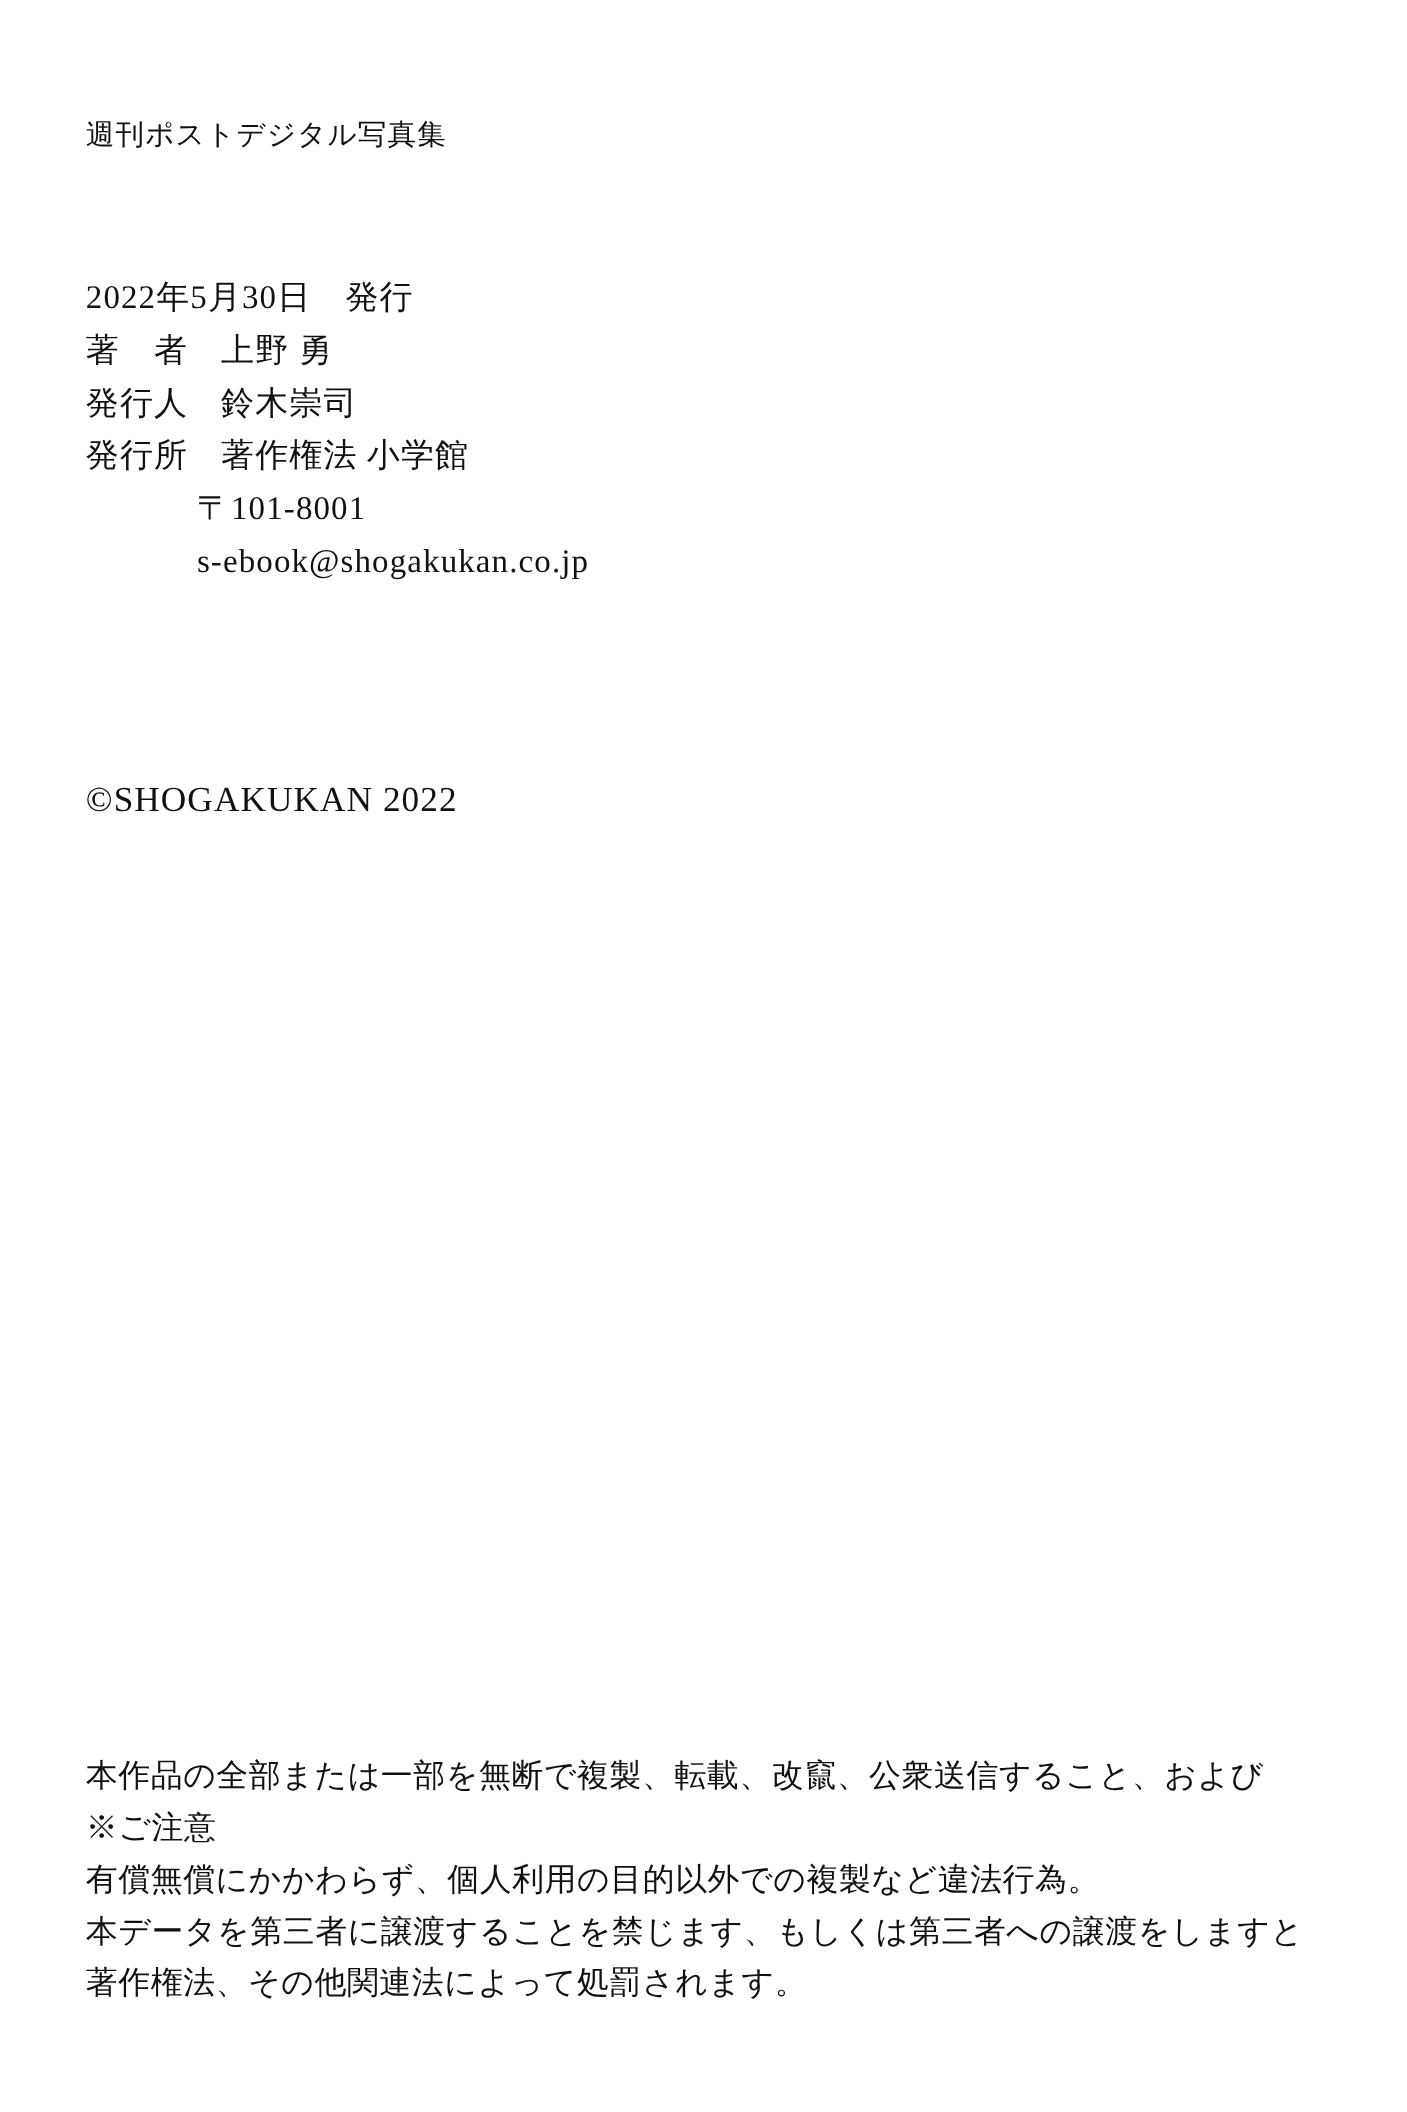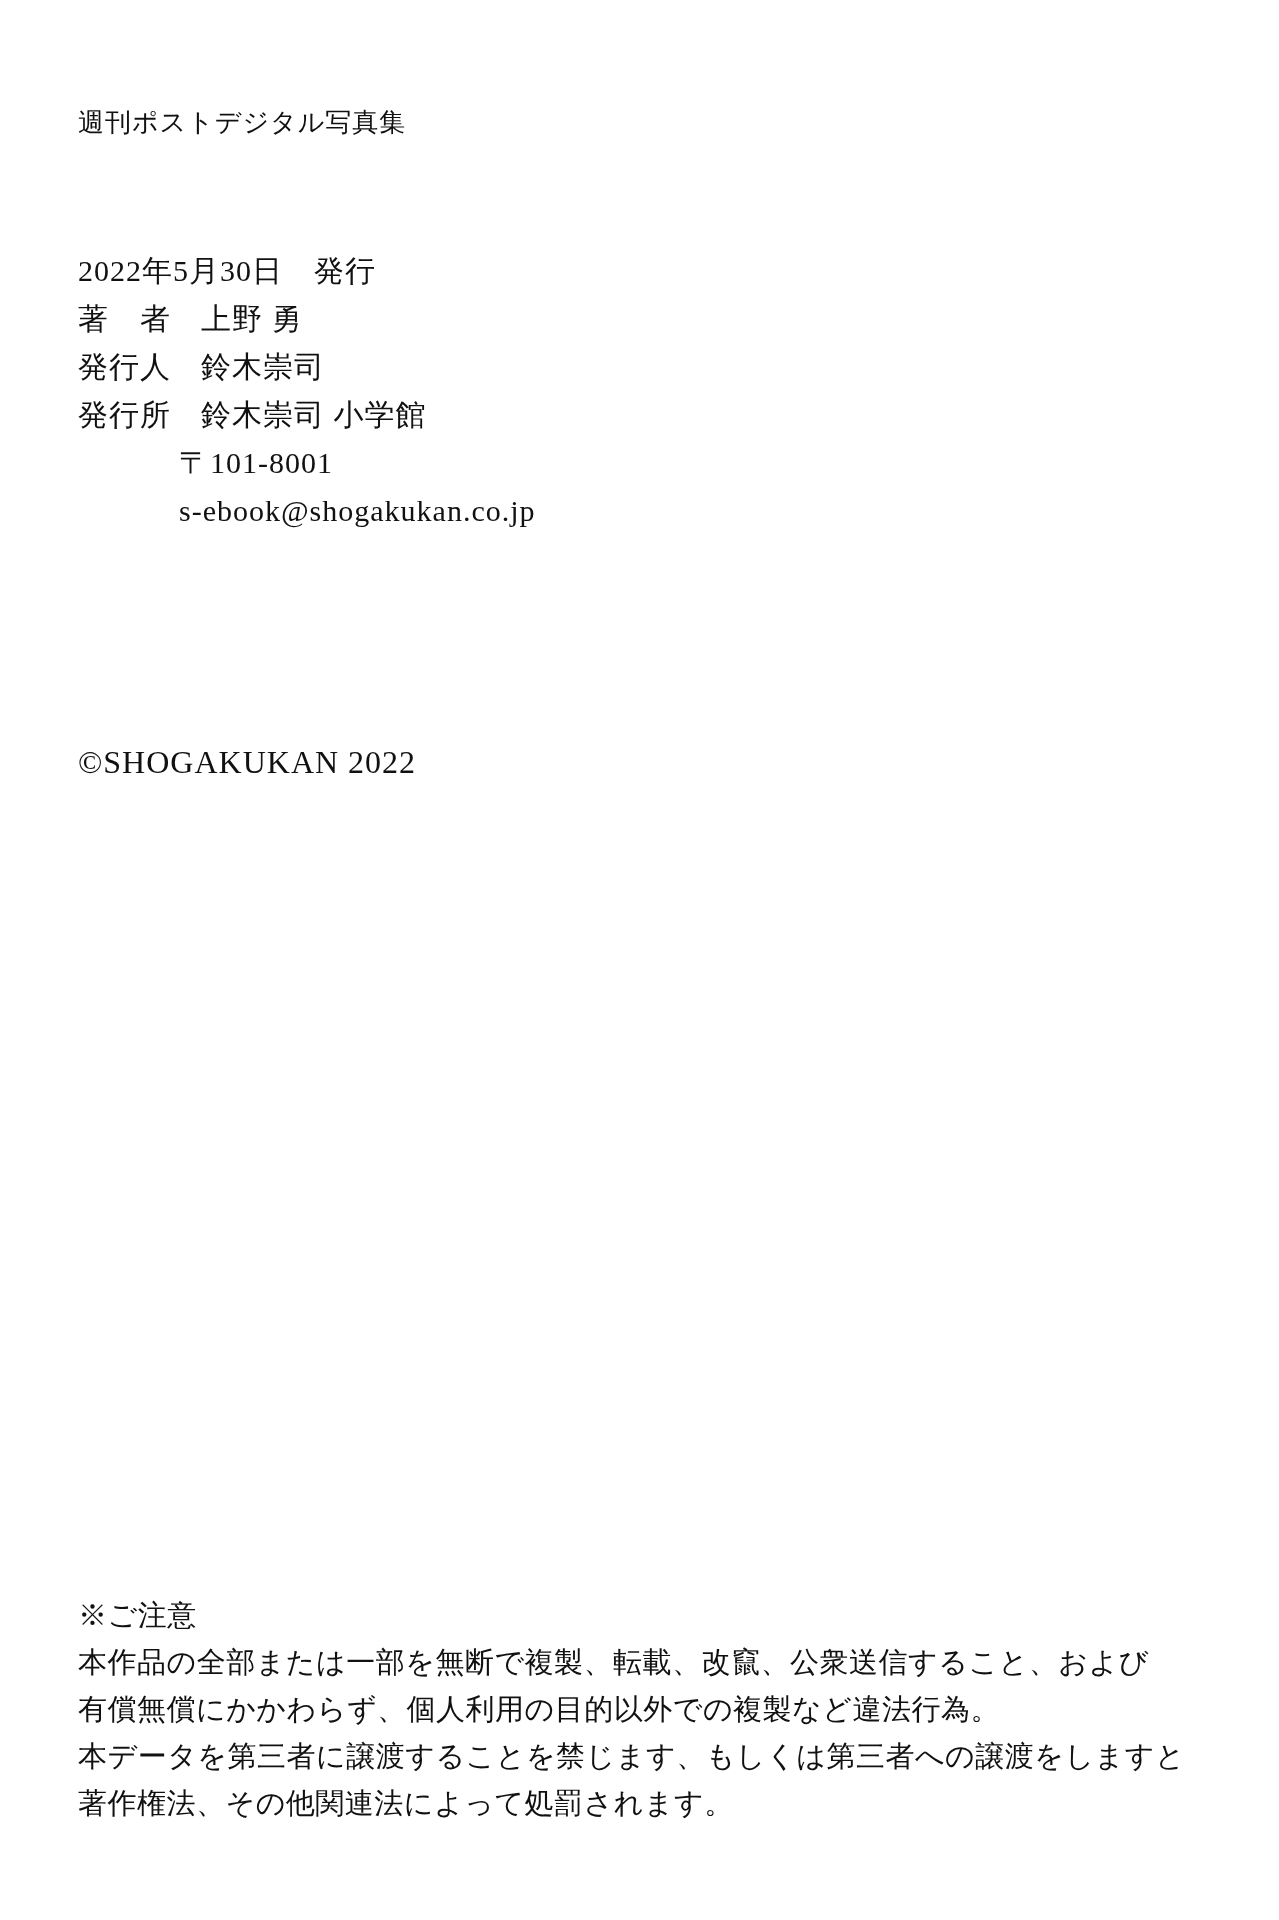"鈴木崇司 小学館" span { text: 鈴木崇司 -> 著作権法 }
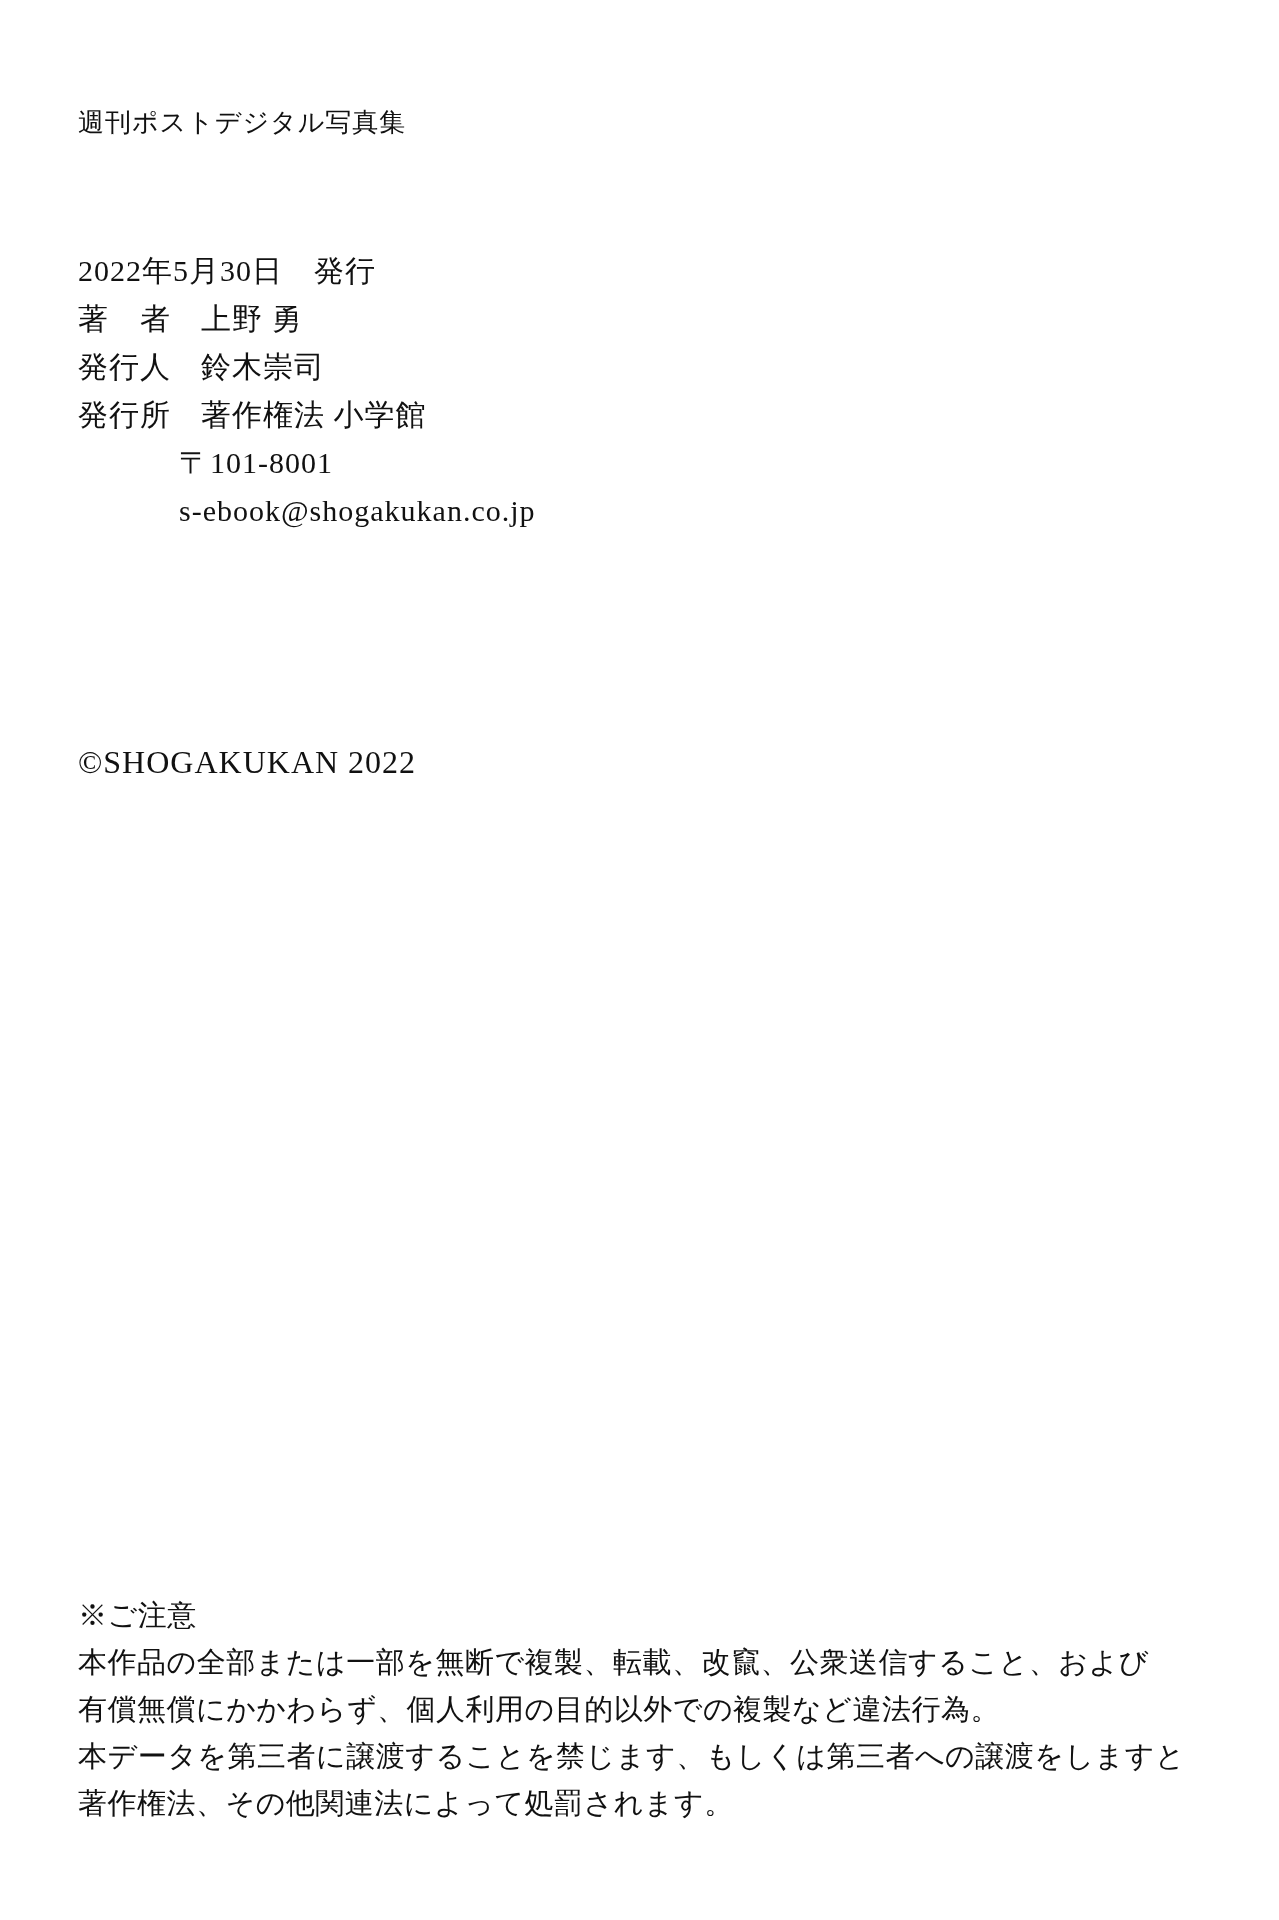"©SHOGAKUKAN 2022" .copyright { top: 742px -> 706px }
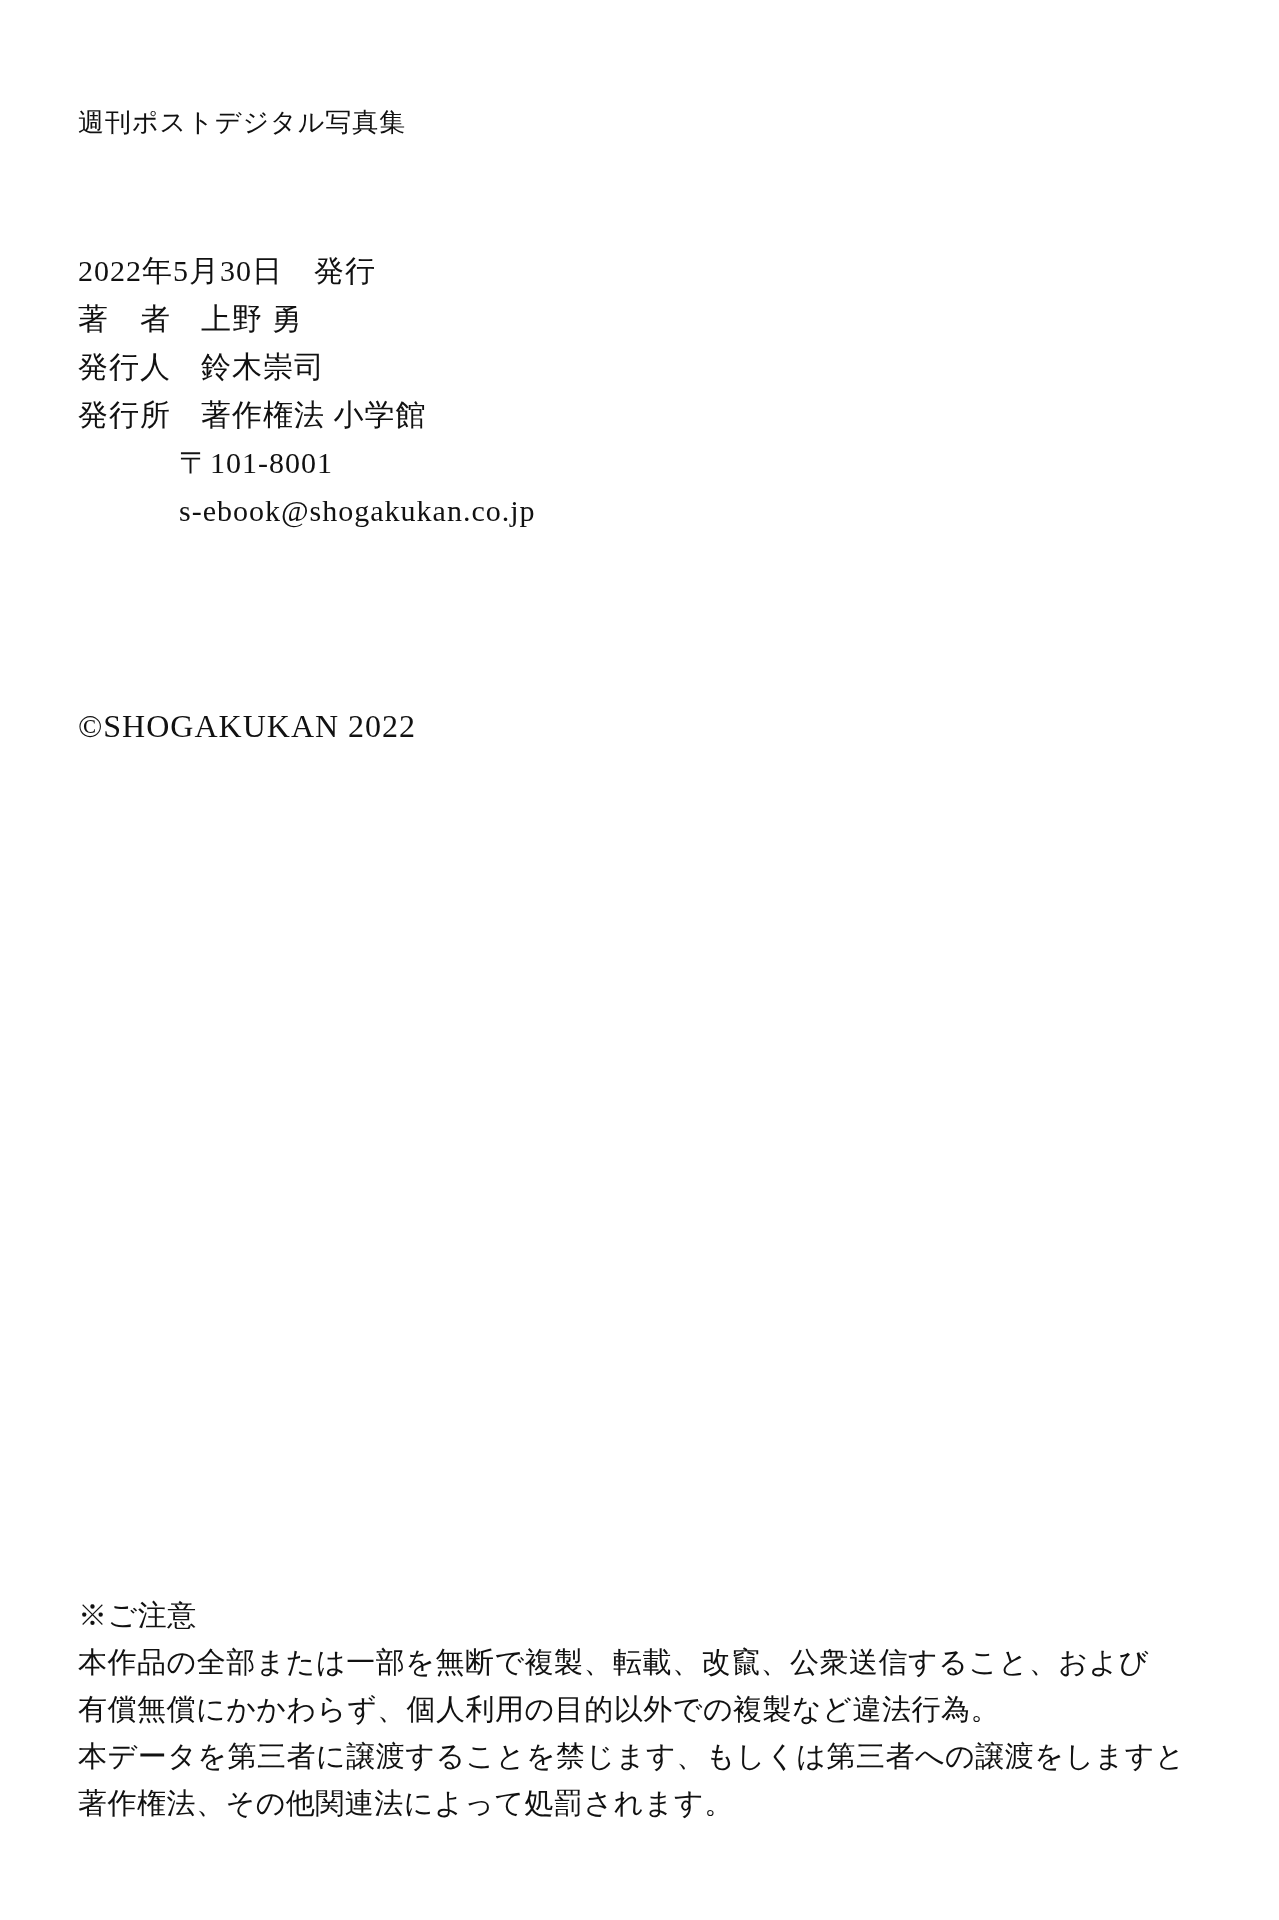"※ご注意" div { order: before "本作品の全部または一部を無断で複製、転載、改竄、公衆送信すること、および" -> after "本作品の全部または一部を無断で複製、転載、改竄、公衆送信すること、および" }
